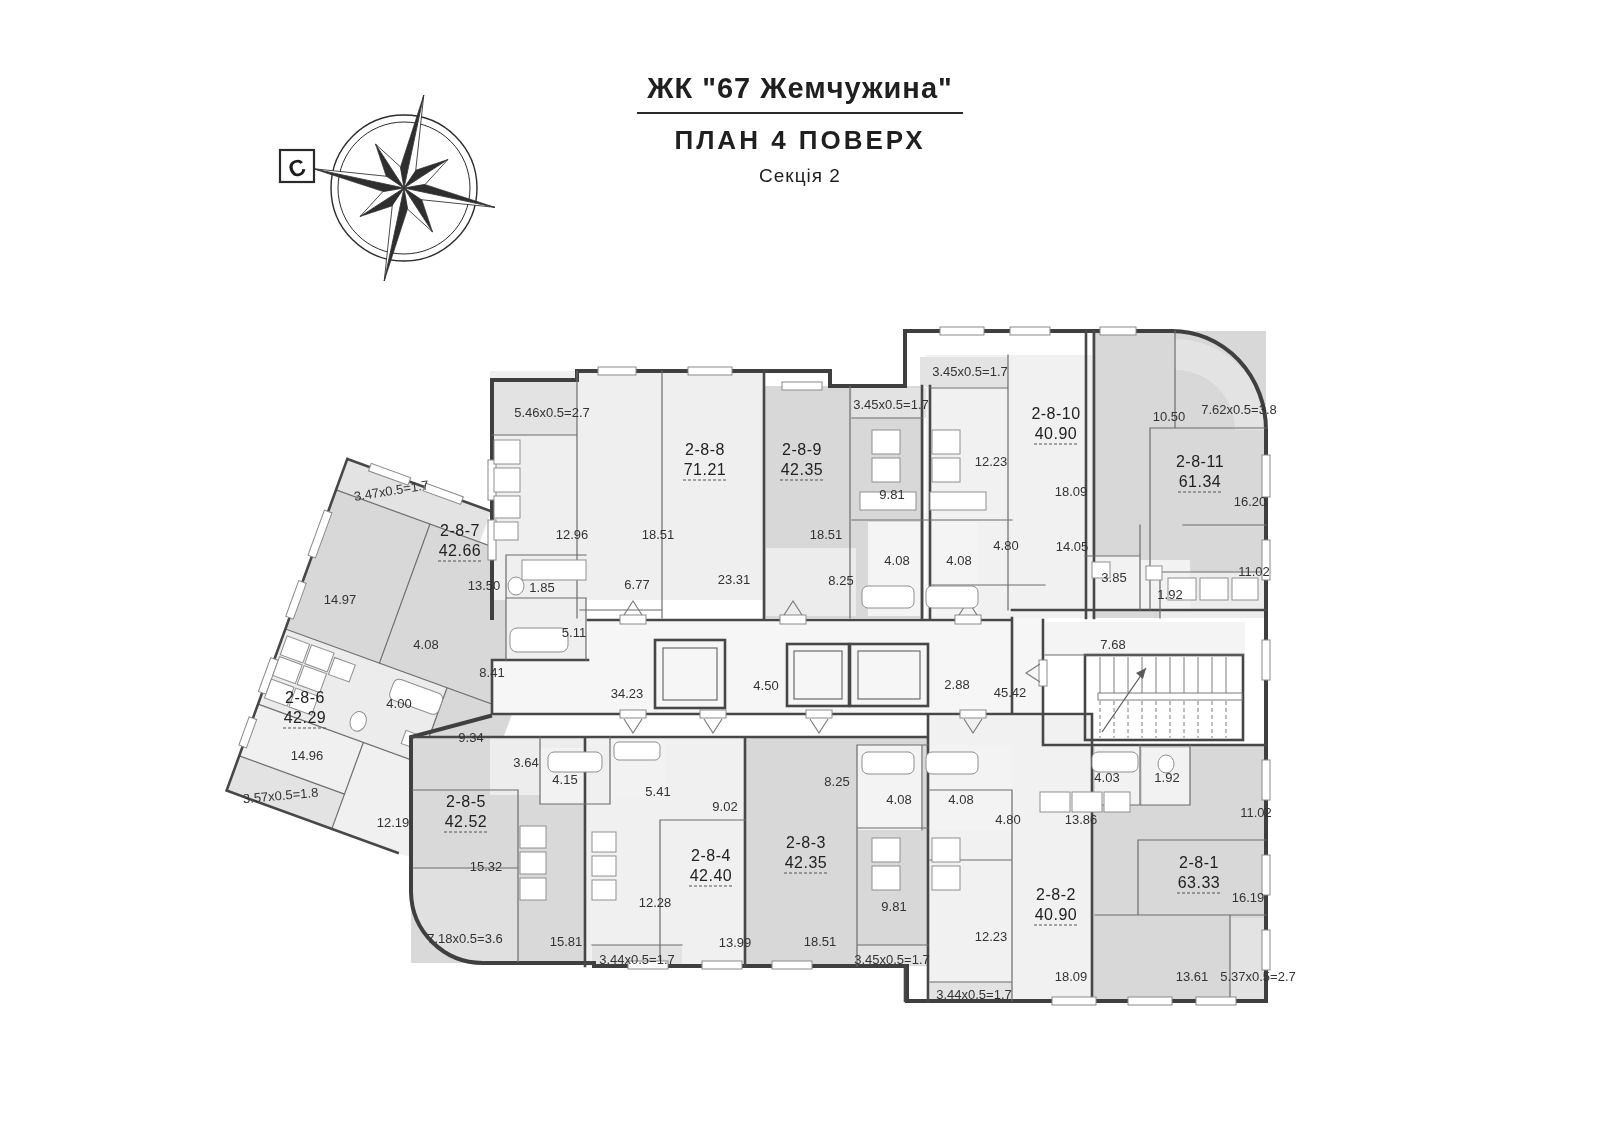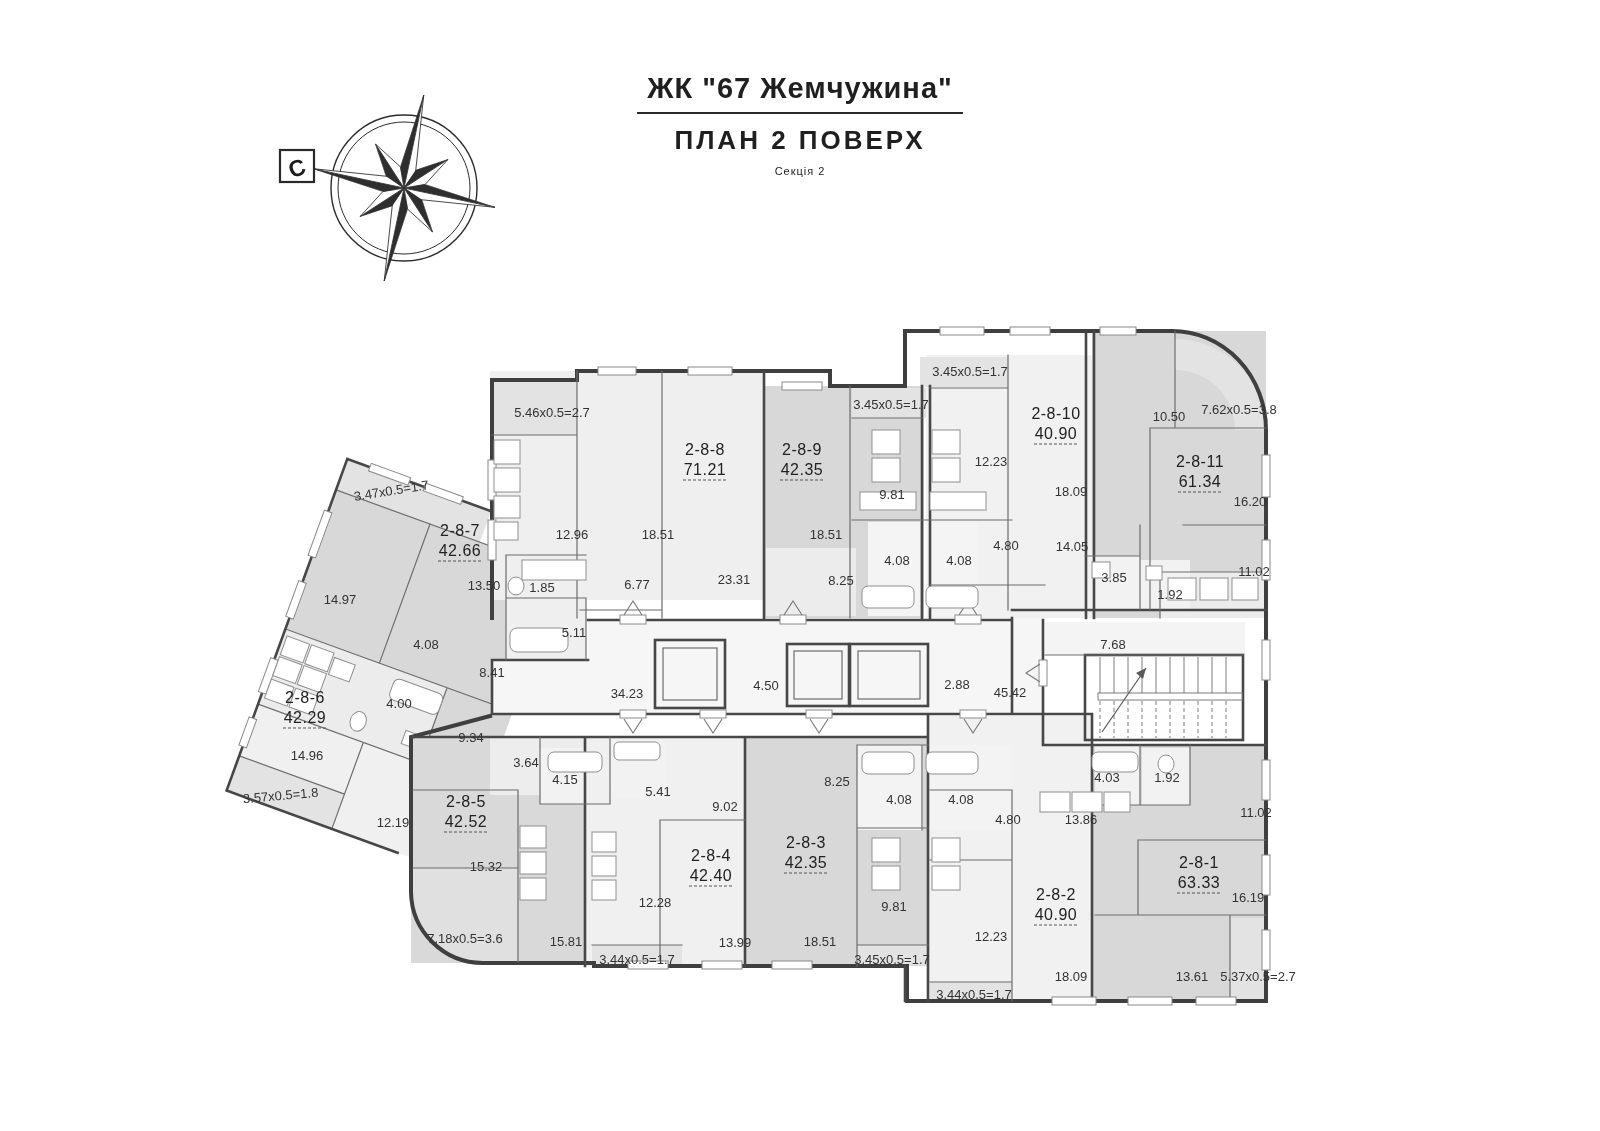"ПЛАН 2 ПОВЕРХ" div.t2 { text: 2 -> 4 }
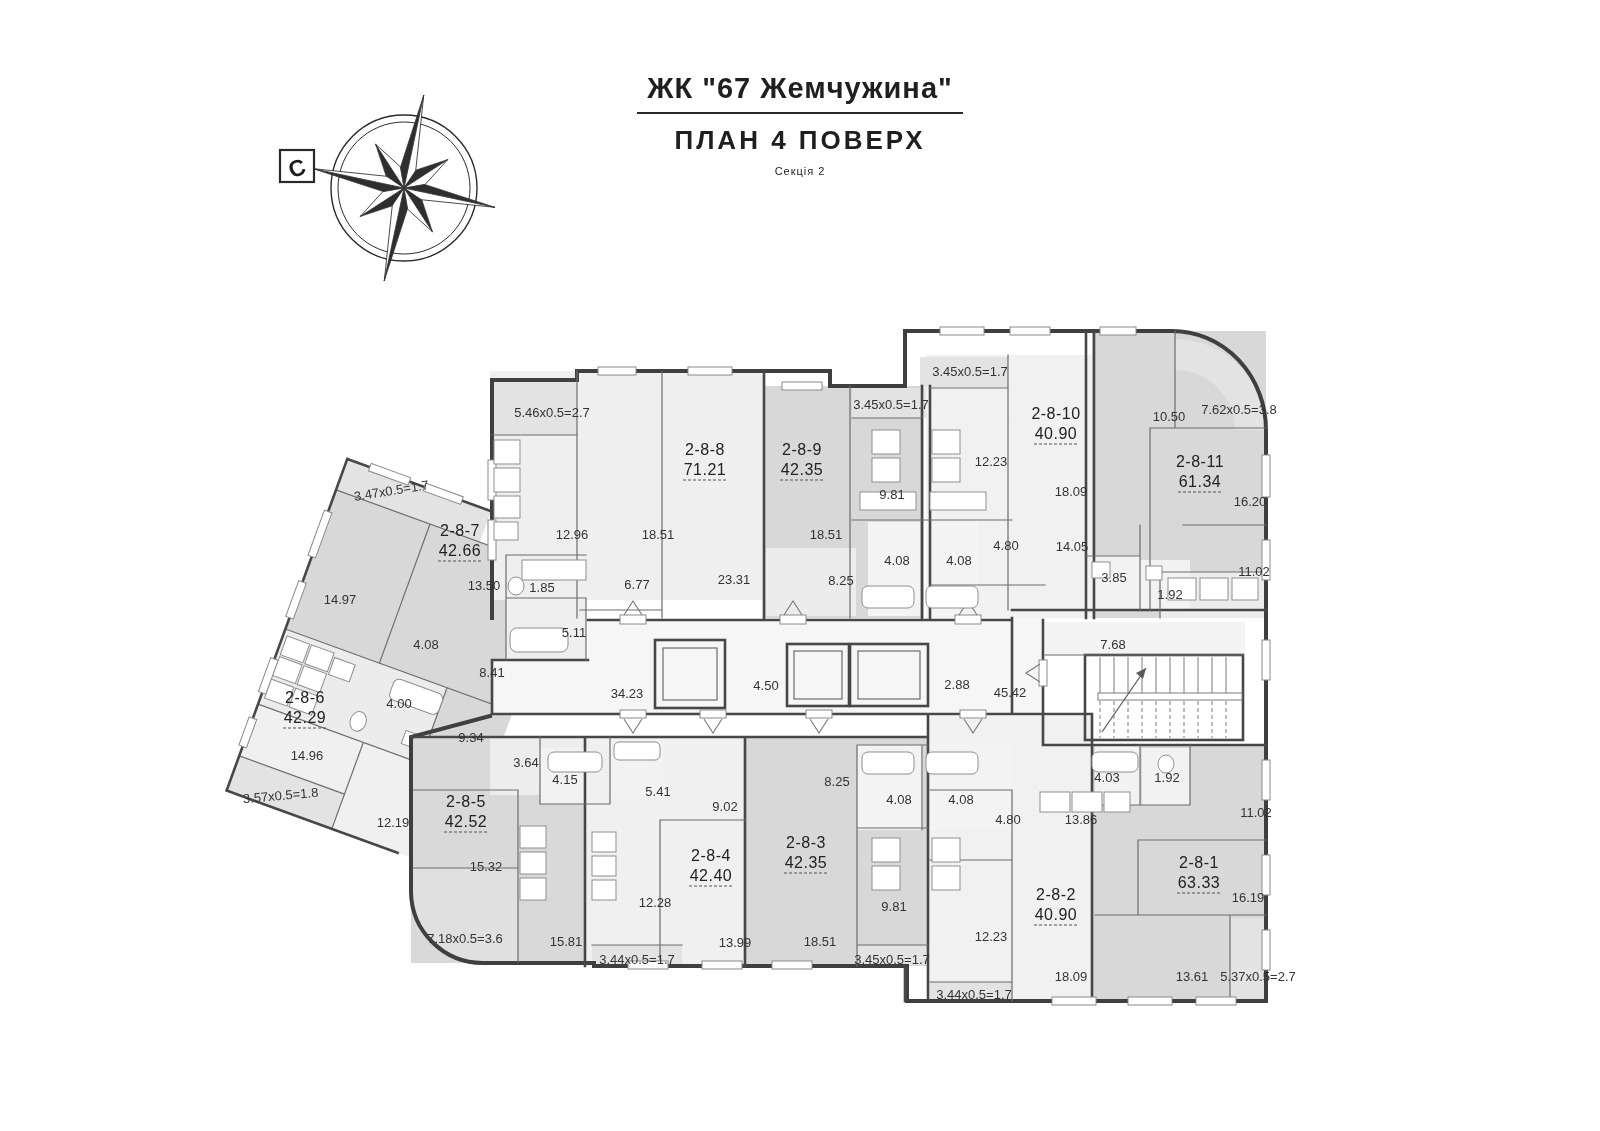"Секція 2" .t3 { font-size: 11px -> 19px }
